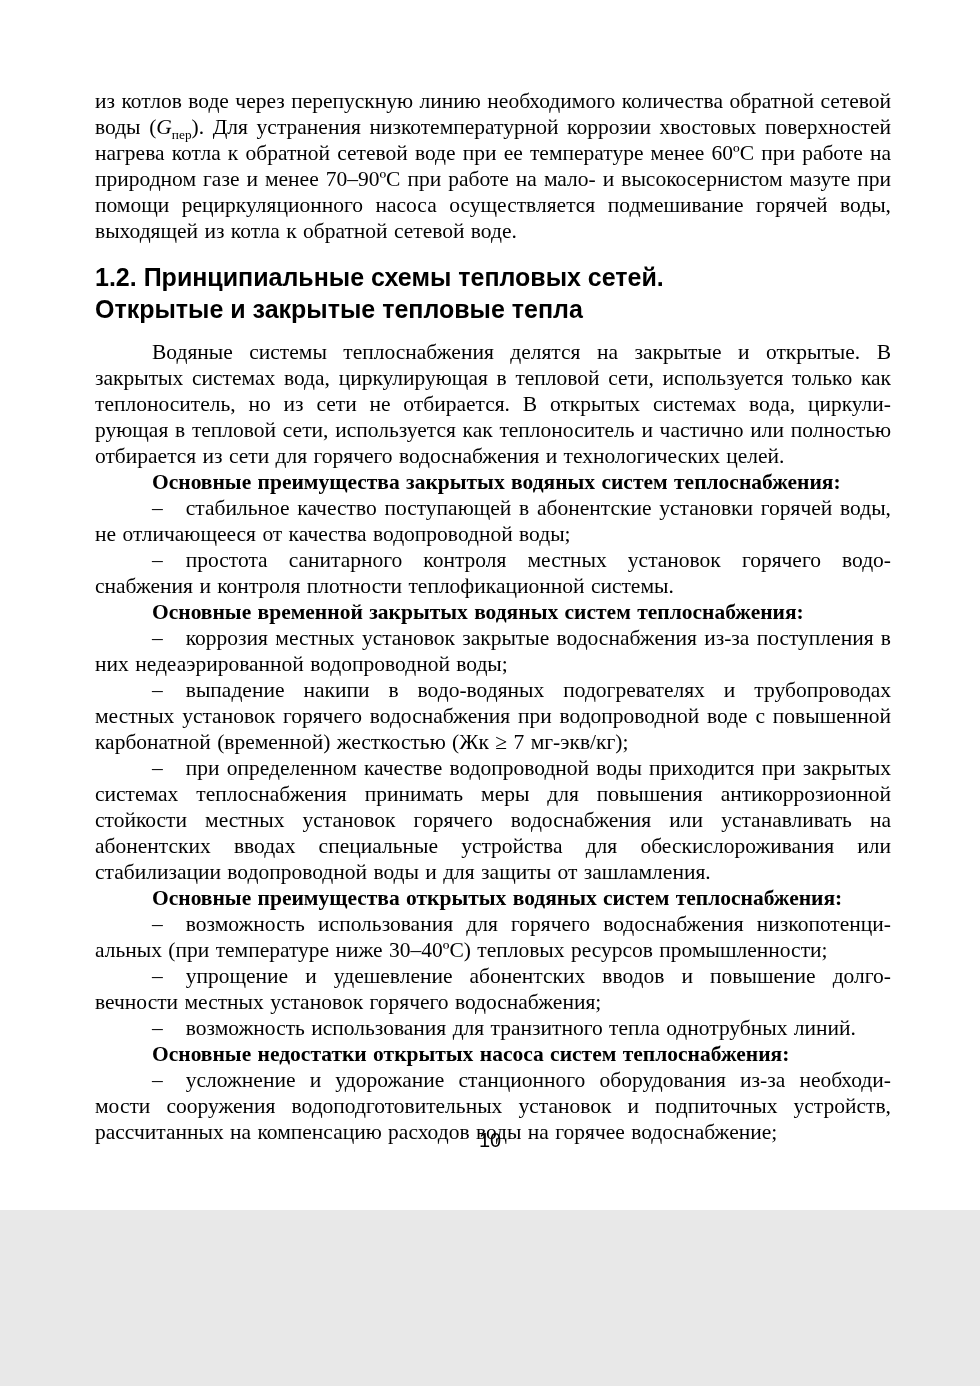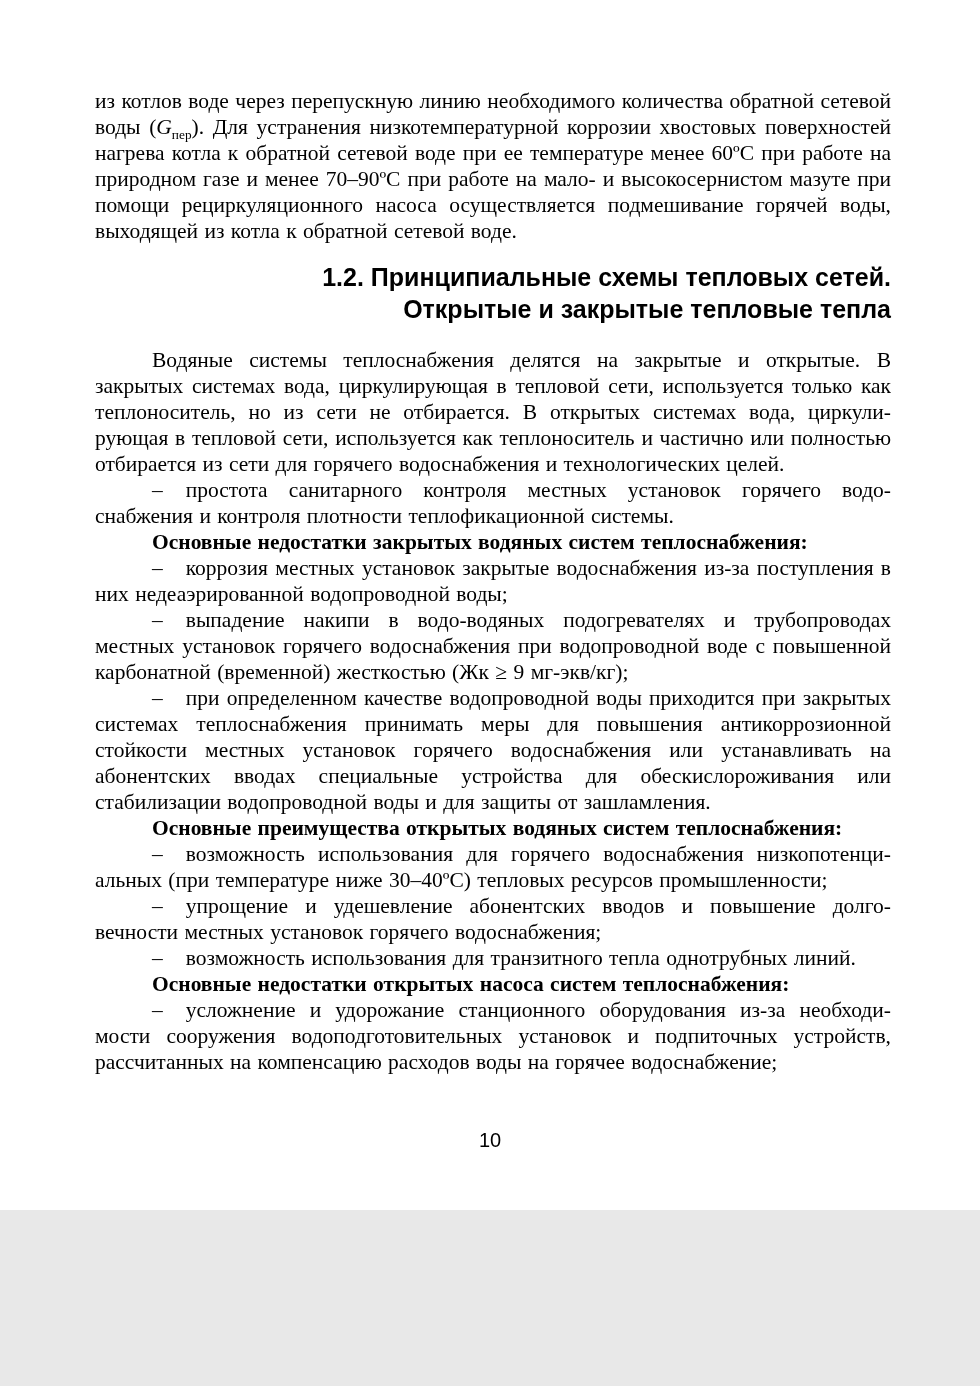"1.2. Принципиальные схемы тепловых" .heading { margin: 17px 0 22px 0 -> 17px 0 14px 0; text-align: right -> left }
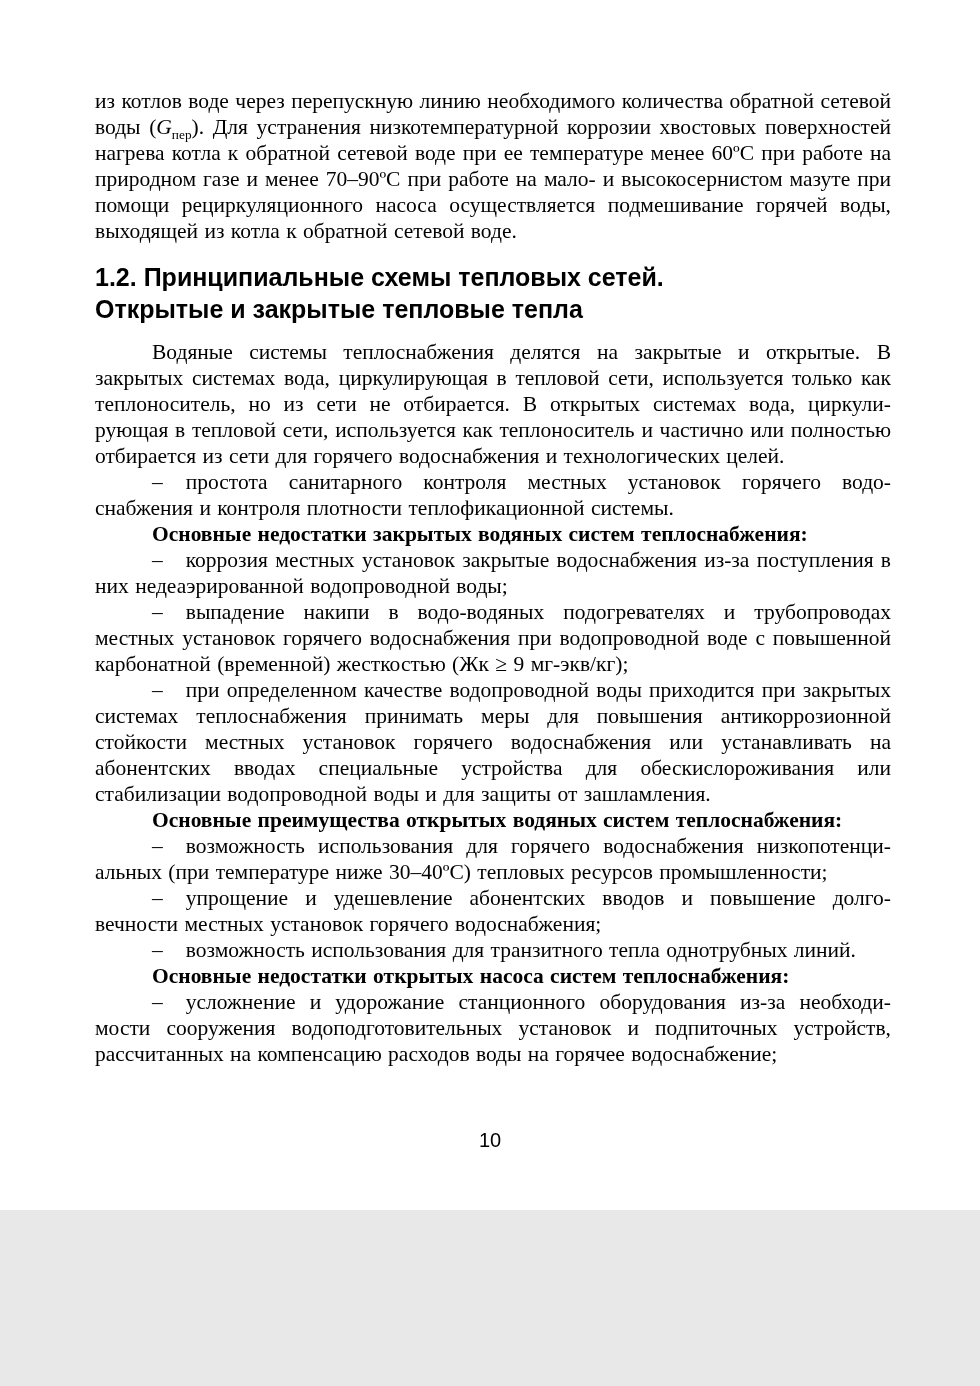"Основные преимущества закрытых водяных" p.body { html: none -> <p>Основные преимущества закрытых водяных систем теплоснабжения:</p> }
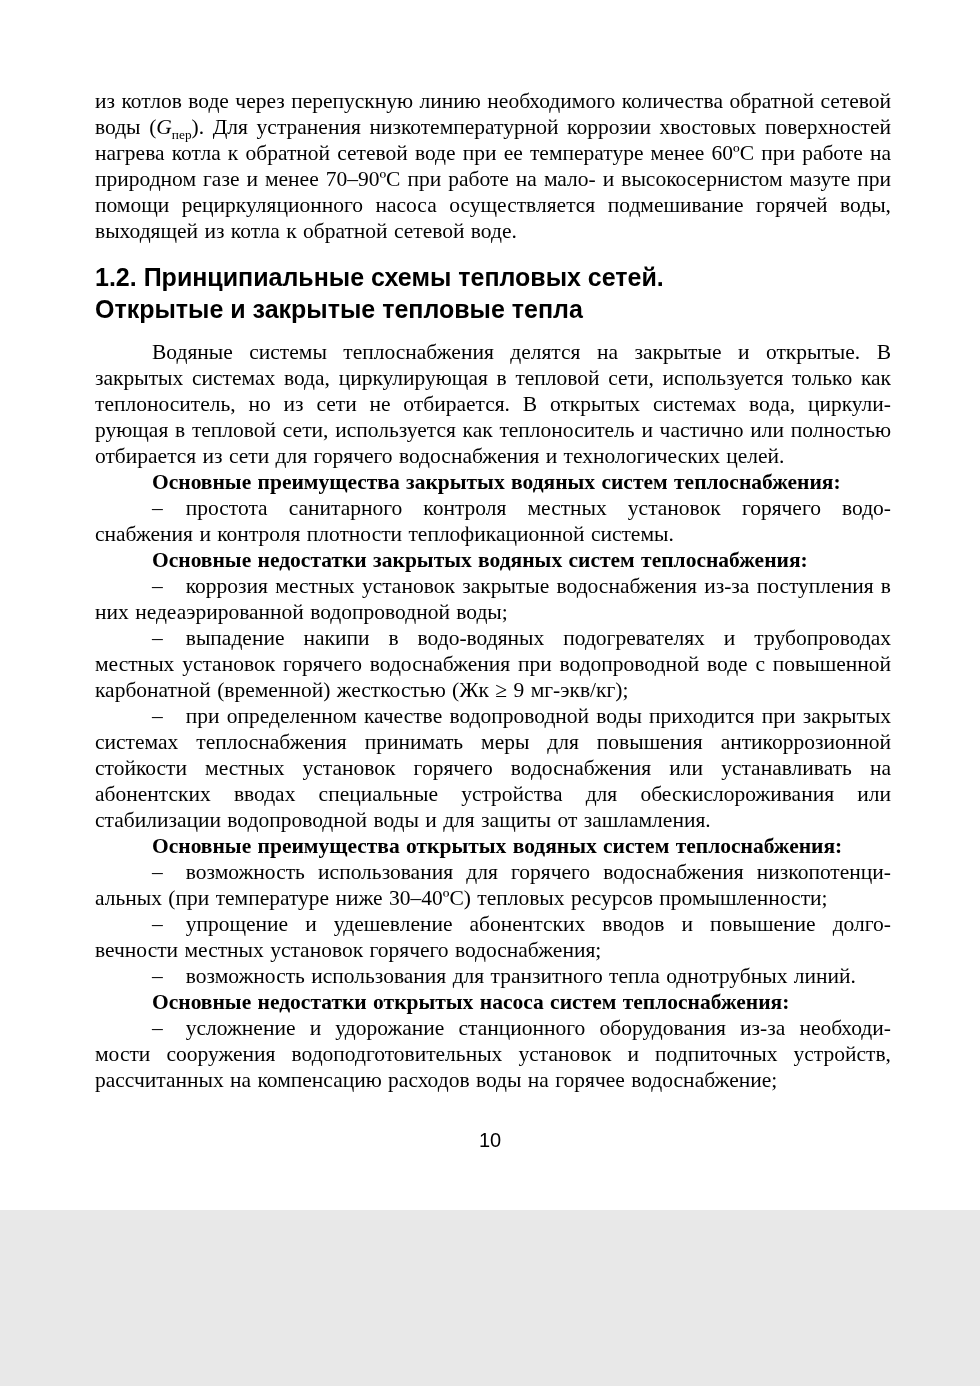"– стабильное качество поступающей в" p.body { html: none -> <p><span>–</span><span></span><span>стабильное качество поступающей в абонентские установки горячей воды, не отличающееся от качества водопроводной воды;</span></p> }
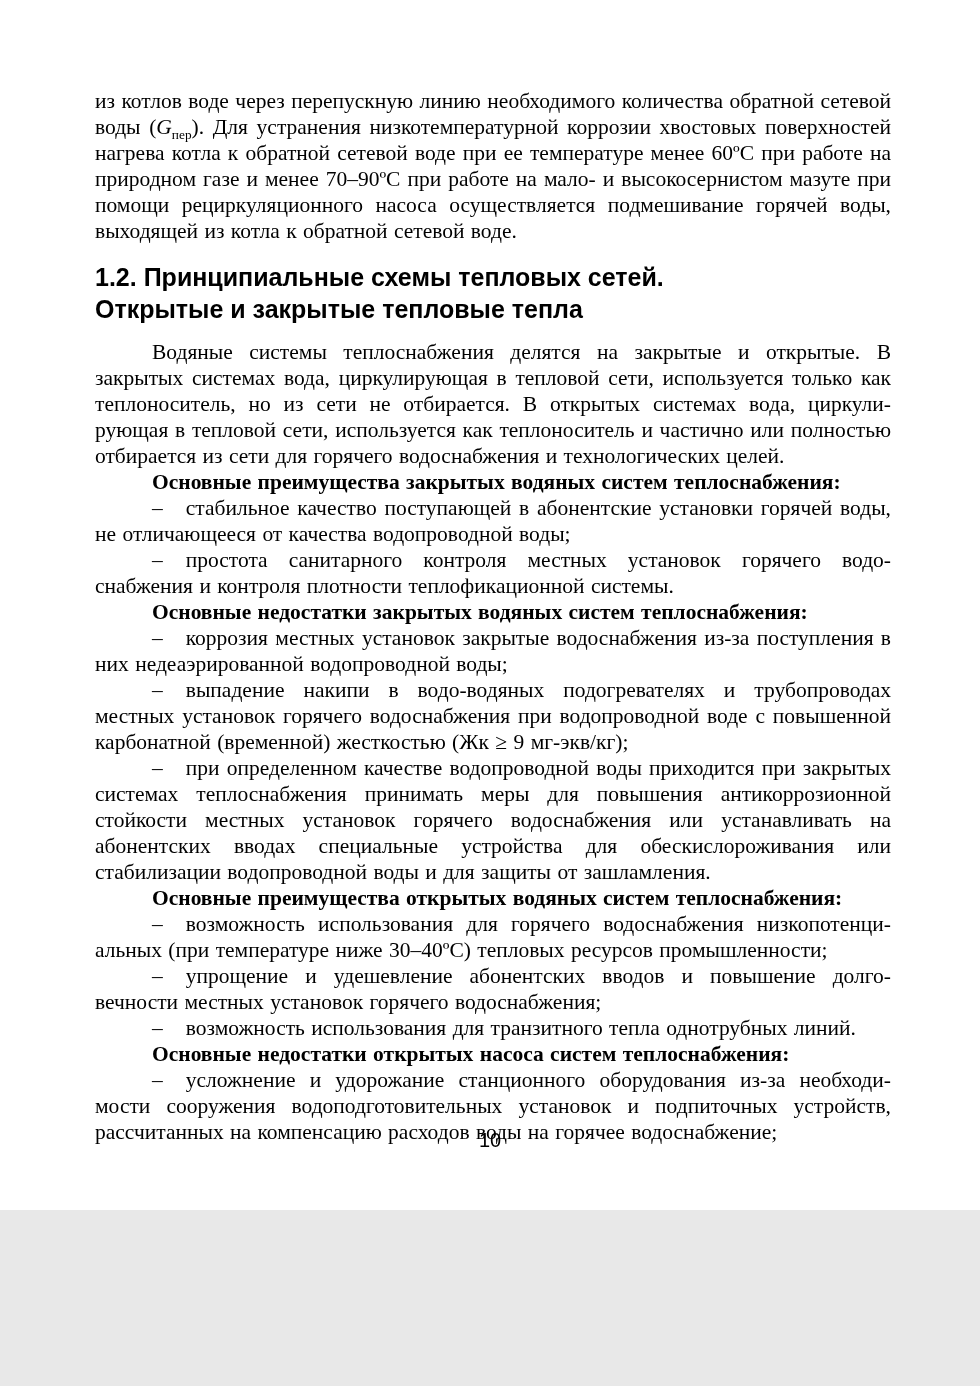"Основные недостатки закрытых водяных" p.body { text: недостатки -> временной }
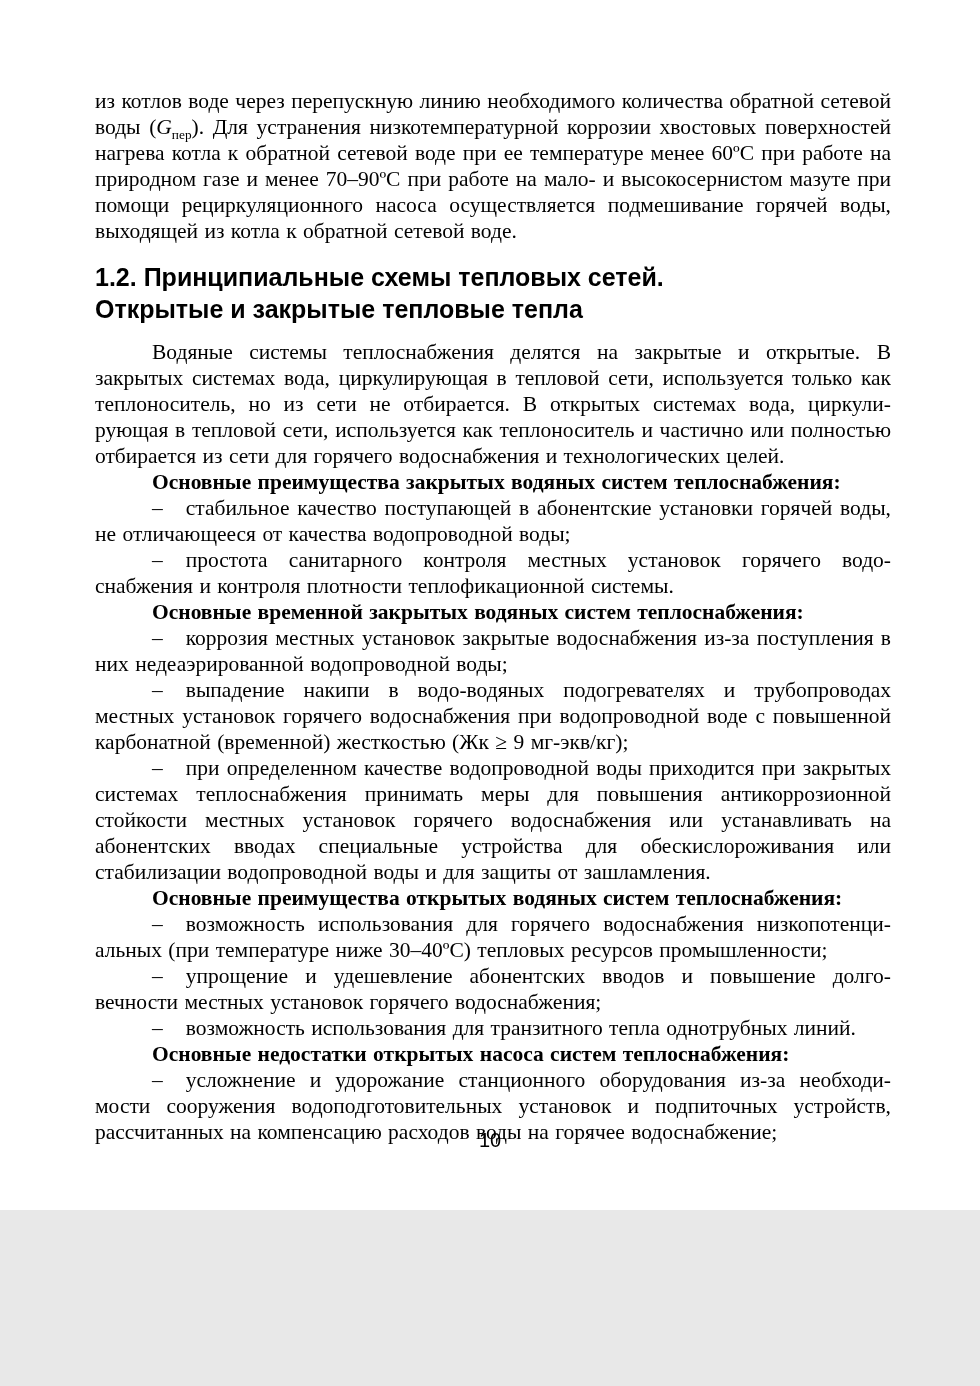"выпадение накипи в водо-водяных" span { text: 9 -> 7 }
